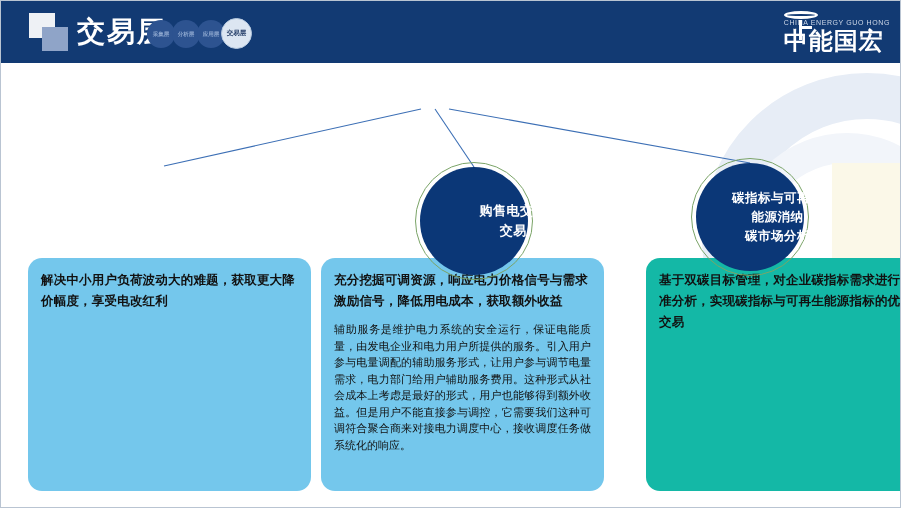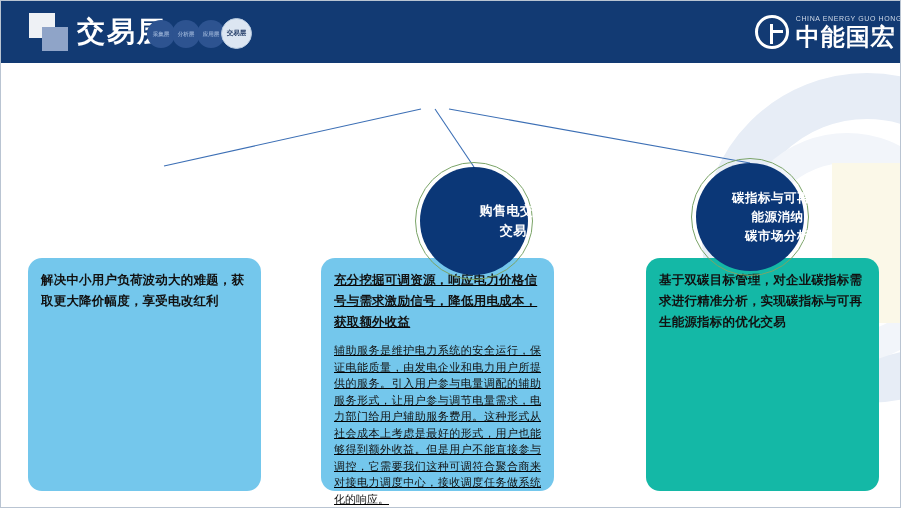"中能国宏" .brand { align-items: center -> flex-start; flex-direction: none -> column; right: 0 -> 12px }
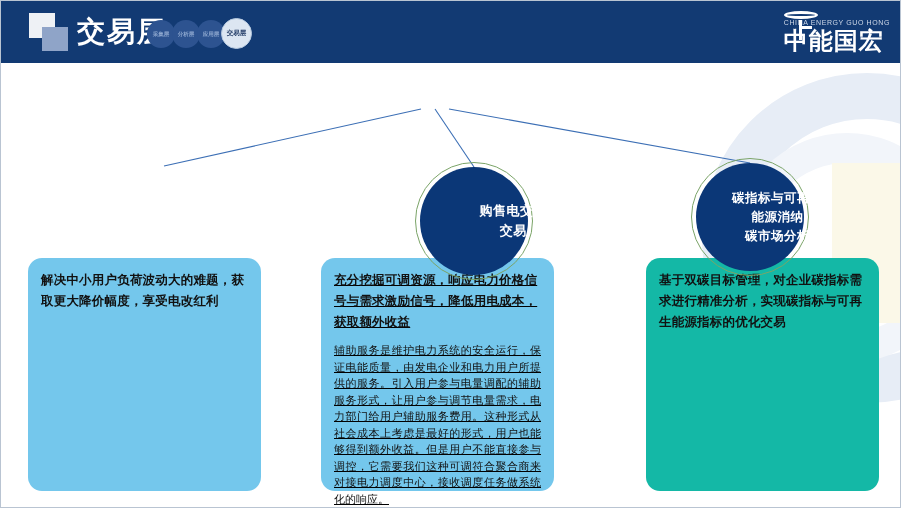"解决中小用户负荷波动大的难题，获取更大降价幅度，享受电改红利" .card { width: 233px -> 283px }
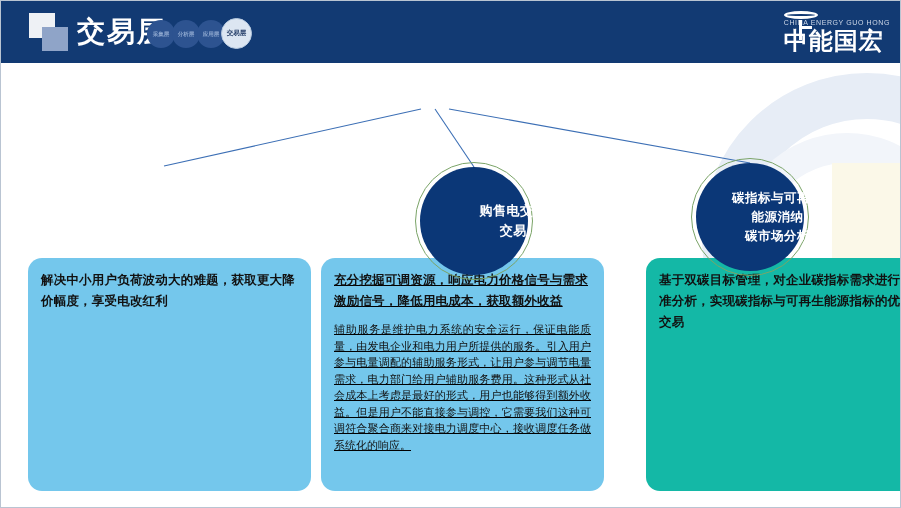"充分挖掘可调资源，响应电力价格信号与需求激励信号，降低用电成本，获取额外收益" .card.c2 { text-decoration: underline -> none }
